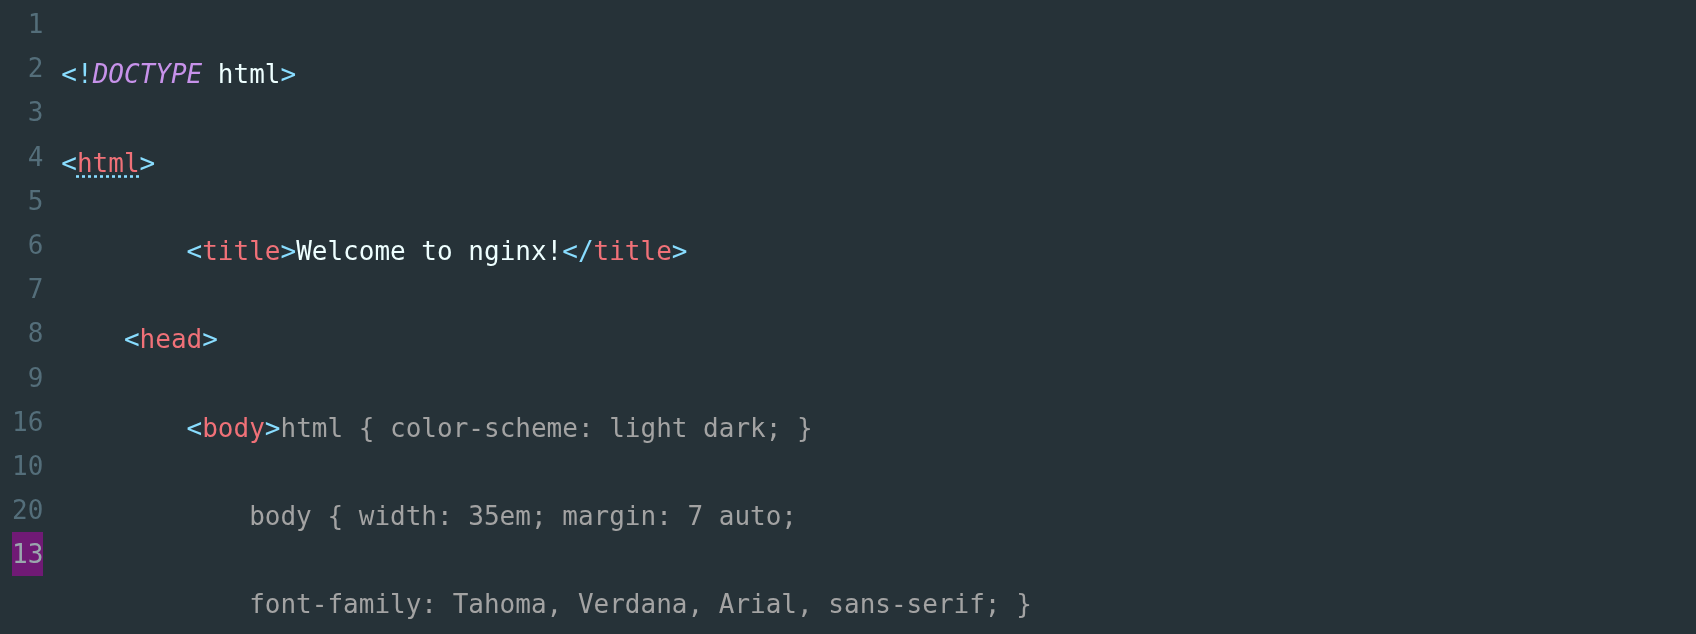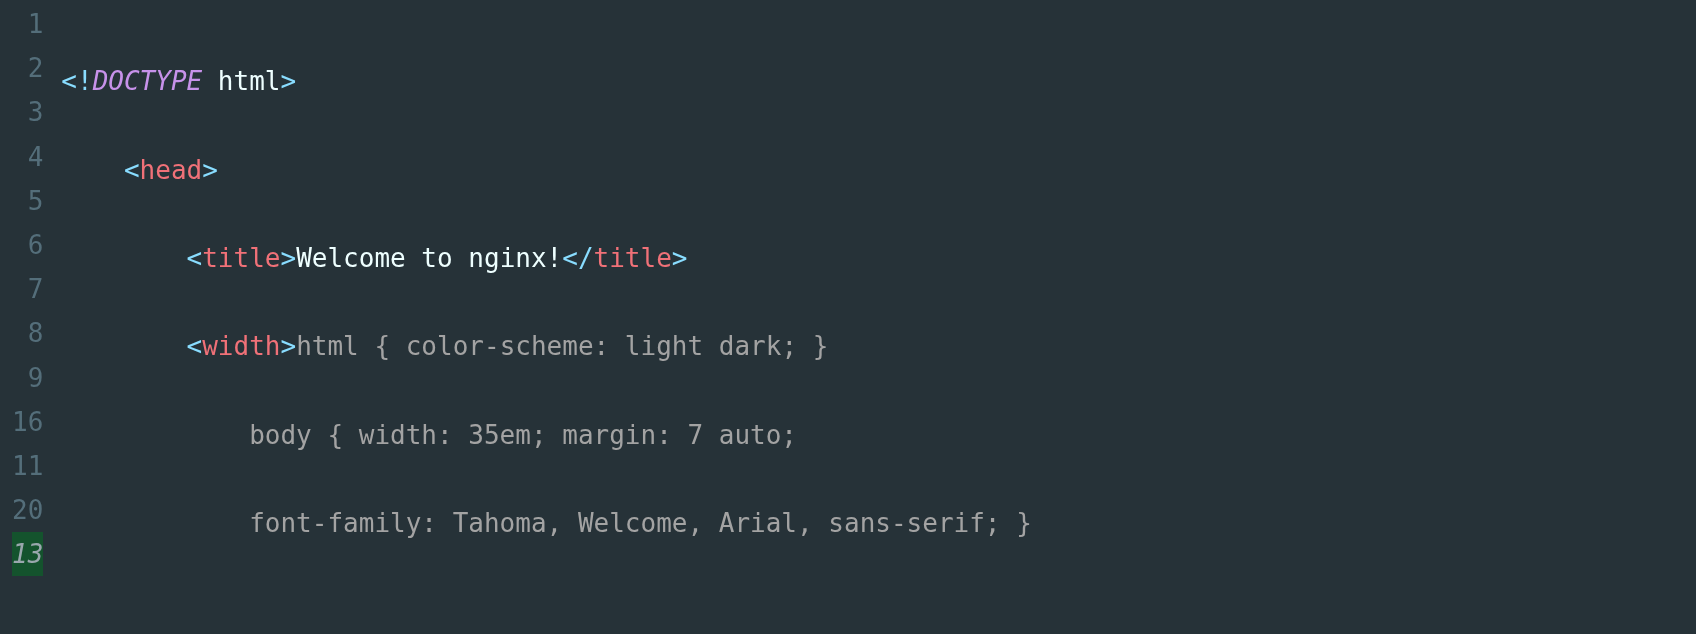"<!DOCTYPE html>" .code { padding-top: 15px -> 8px }
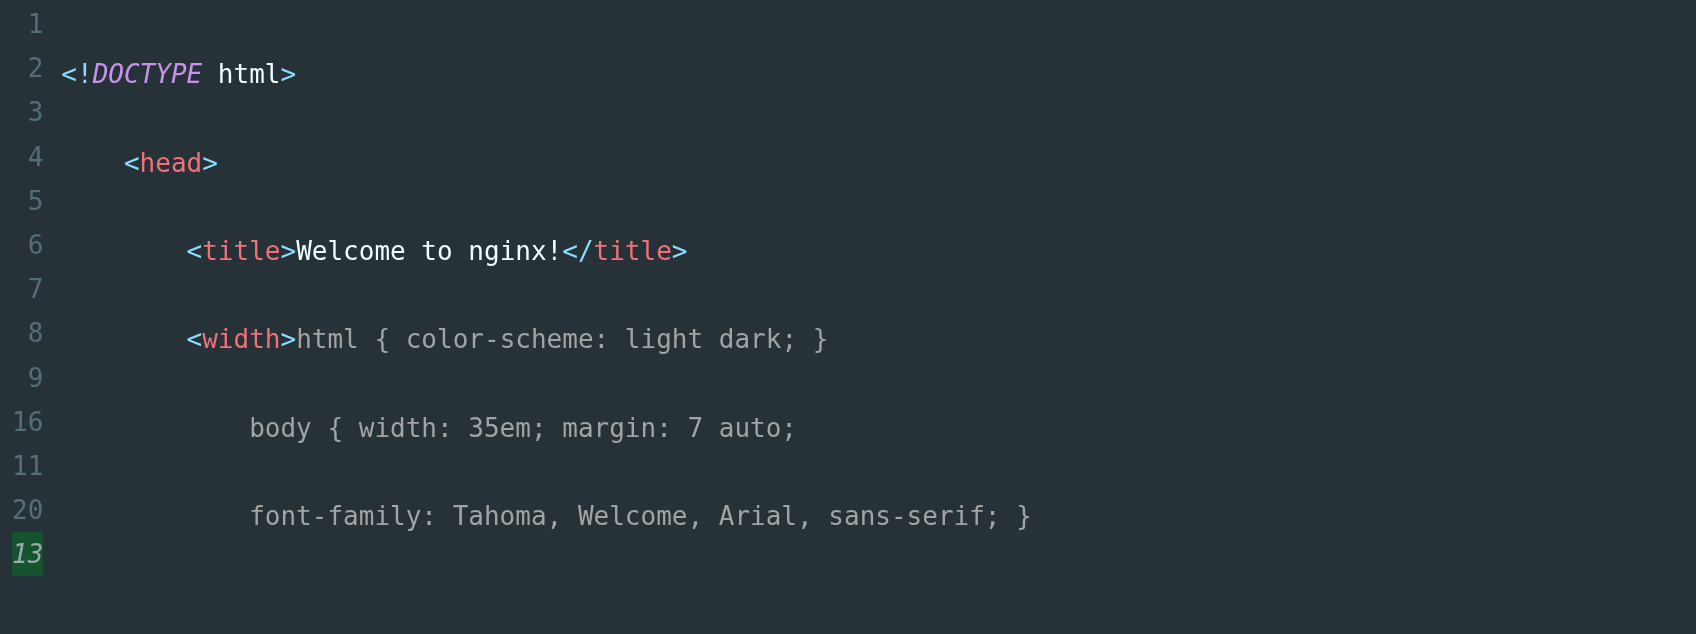"<html>" span.line { html: none -> <span><span>&lt;</span><span>html</span><span>&gt;</span></span> }
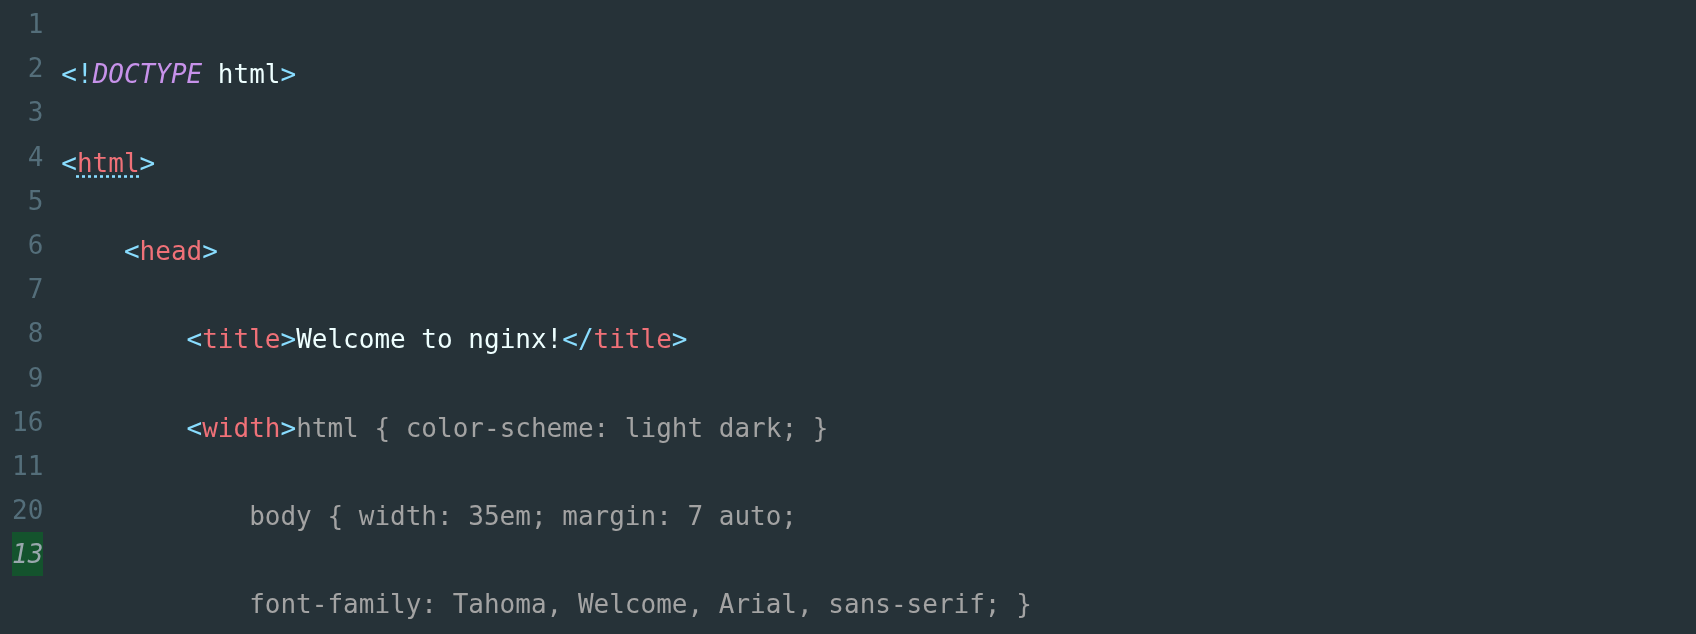"<head>" span.line { order: before "<title>Welcome to nginx!</title>" -> after "<title>Welcome to nginx!</title>" }
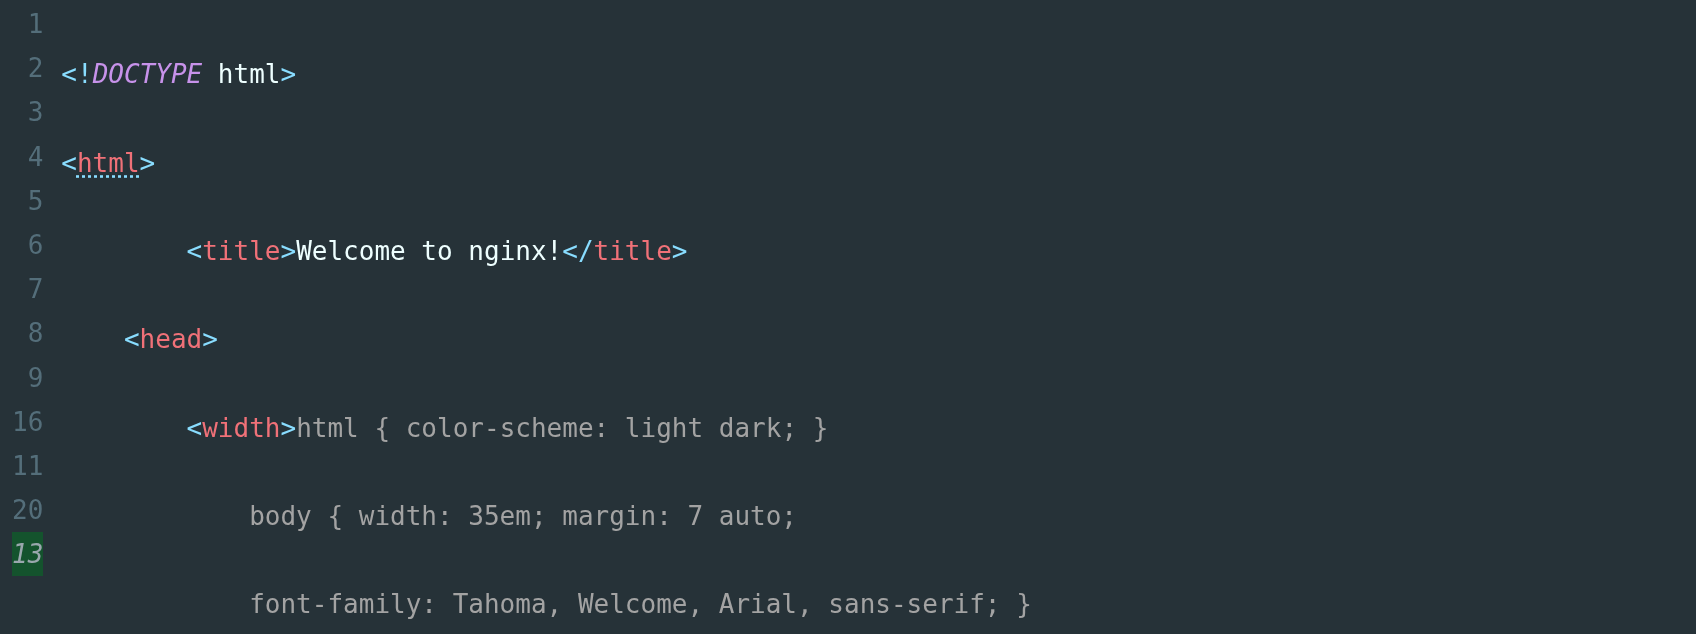"width" span.tk-tag { text: width -> body }
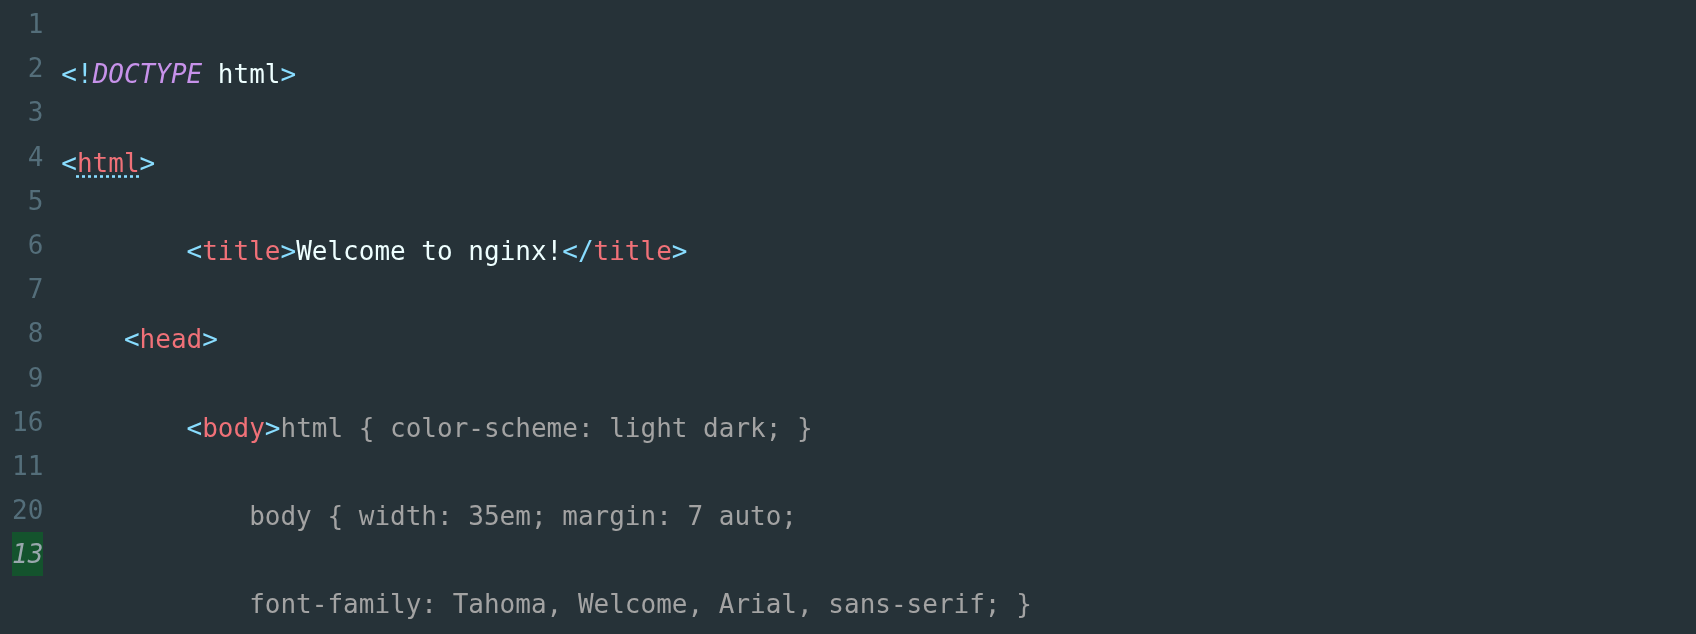"11" span.ln { text: 11 -> 10 }
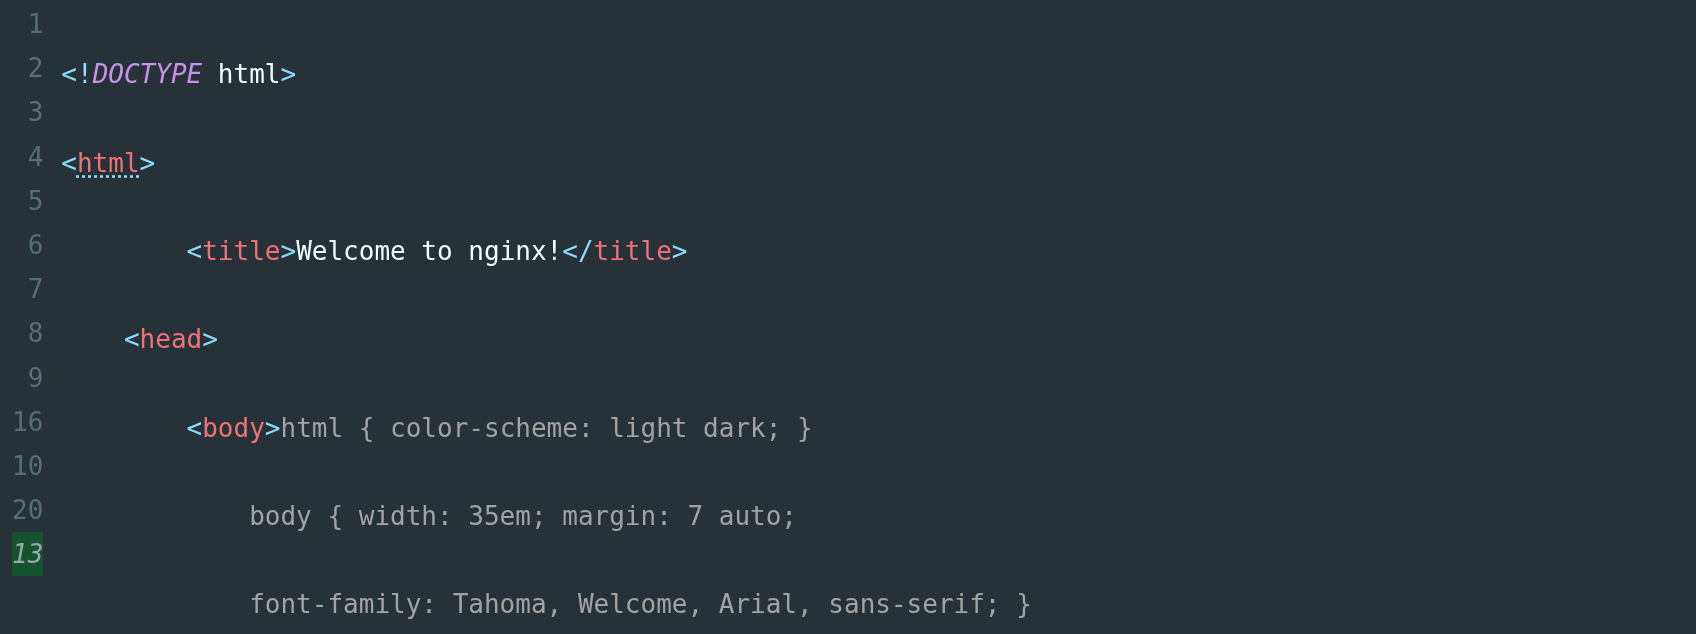"13" .gutter .ln.current { background: #14532d -> #701a75; font-style: italic -> none }
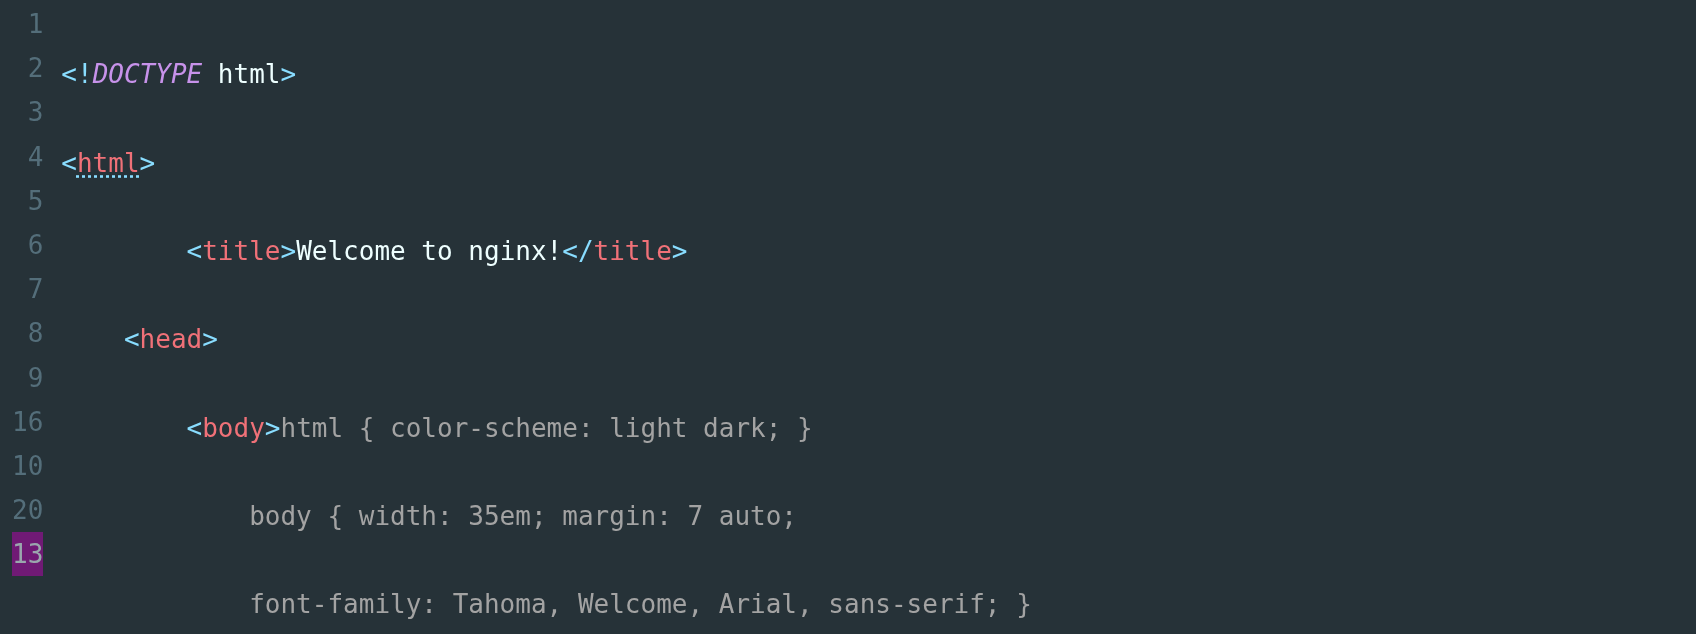"font-family: Tahoma, Welcome, Arial," span.tk-csstext { text: Welcome -> Verdana }
